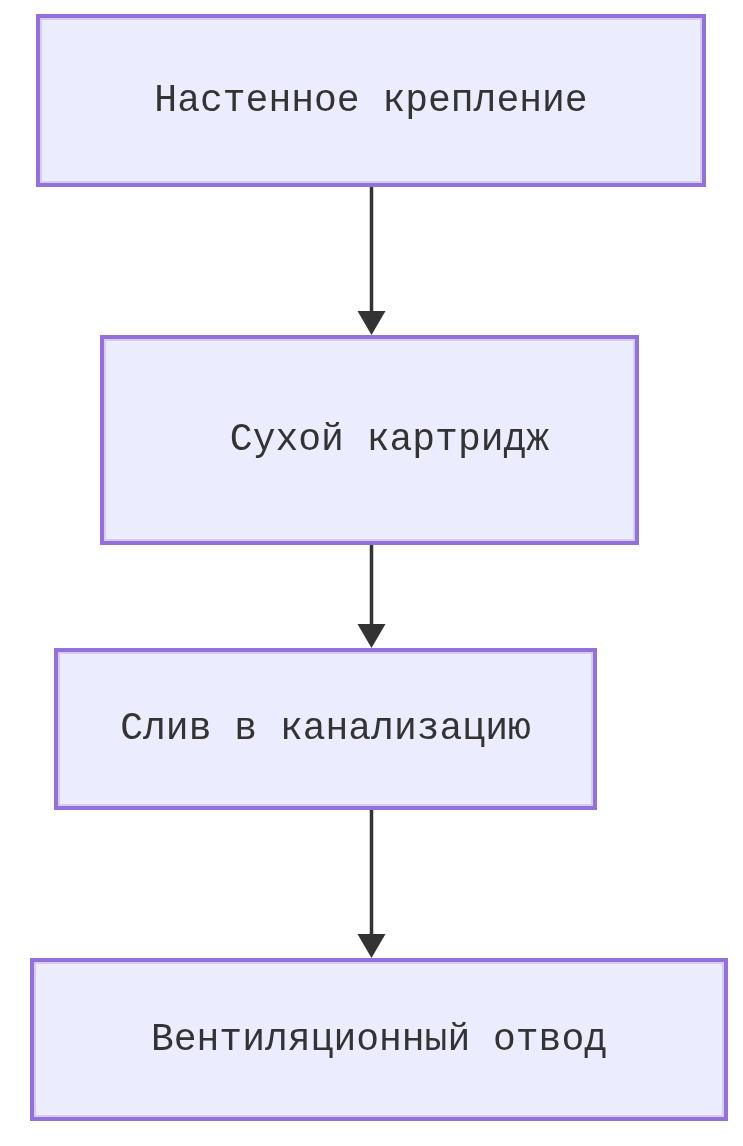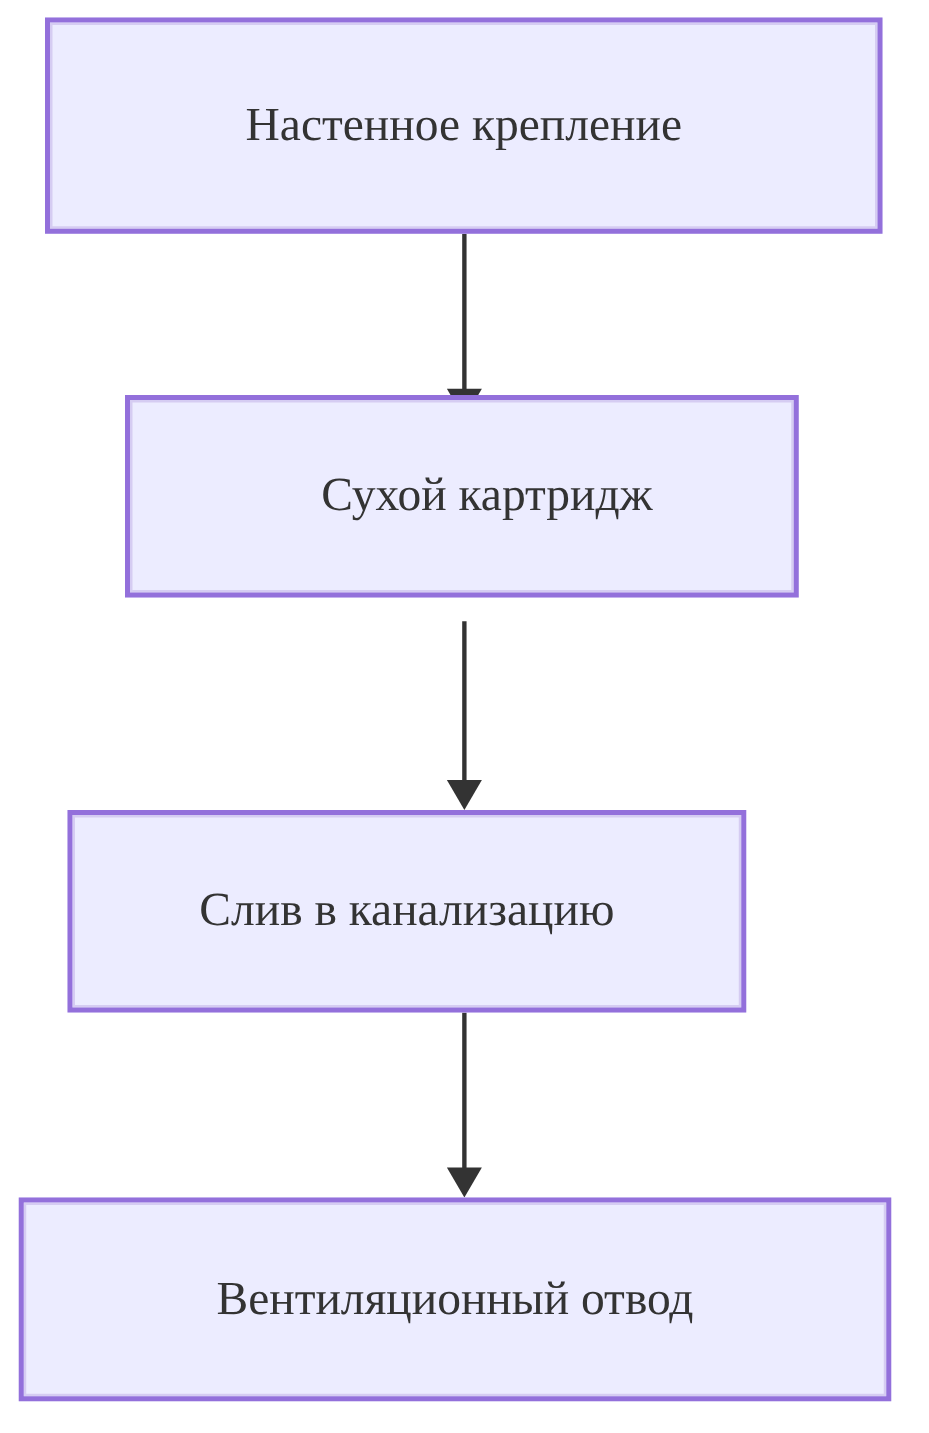"Настенное крепление" .canvas { font-family: Liberation Serif, serif -> Liberation Mono, monospace }
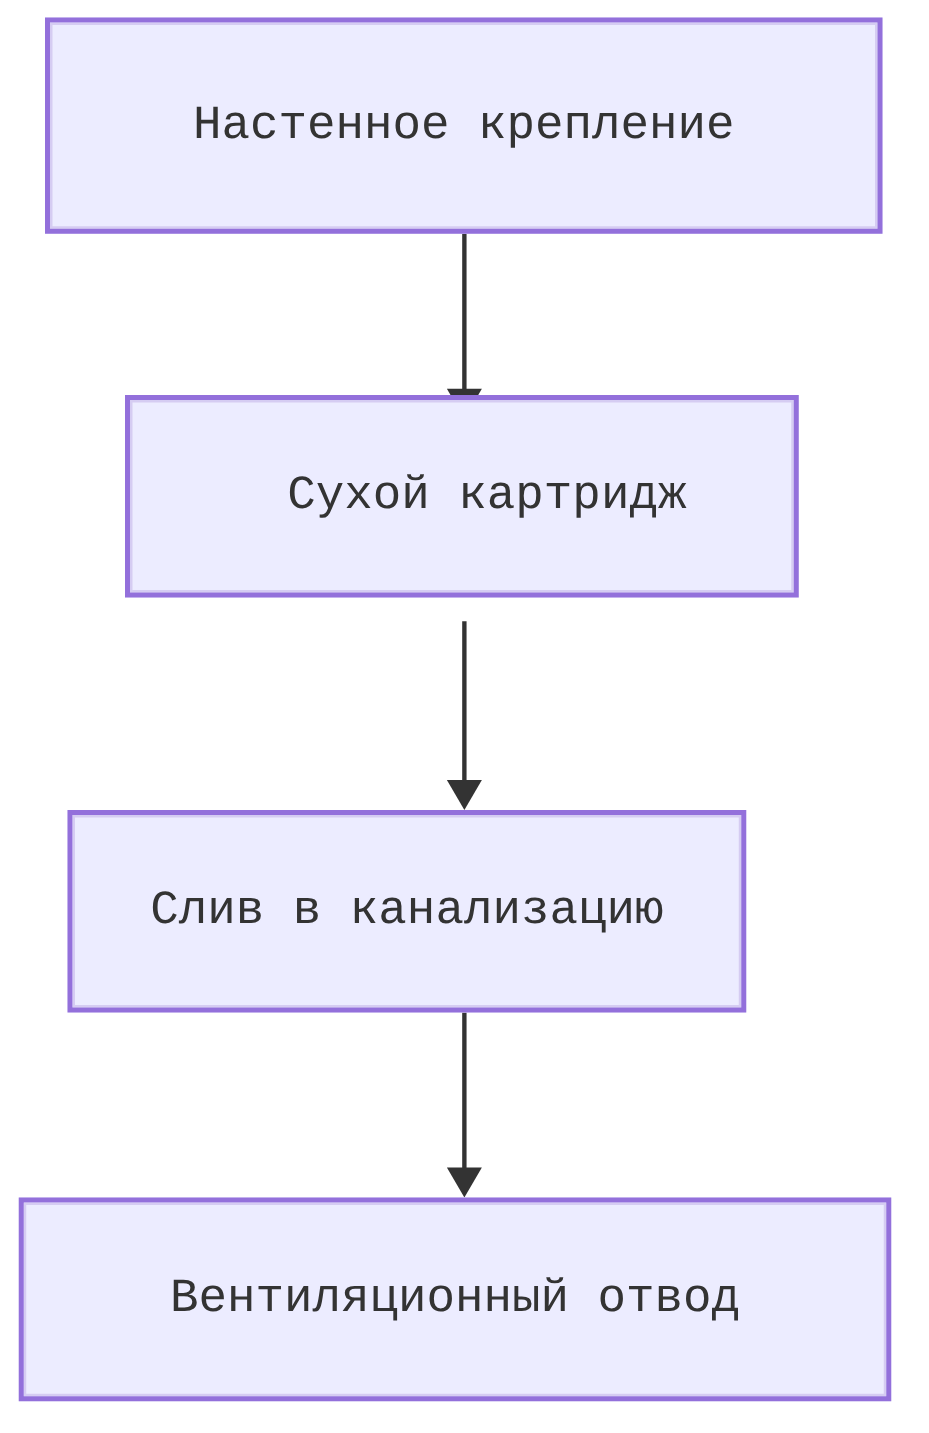"Сухой картридж" .node-2 { height: 162px -> 210px; top: 316px -> 335px }
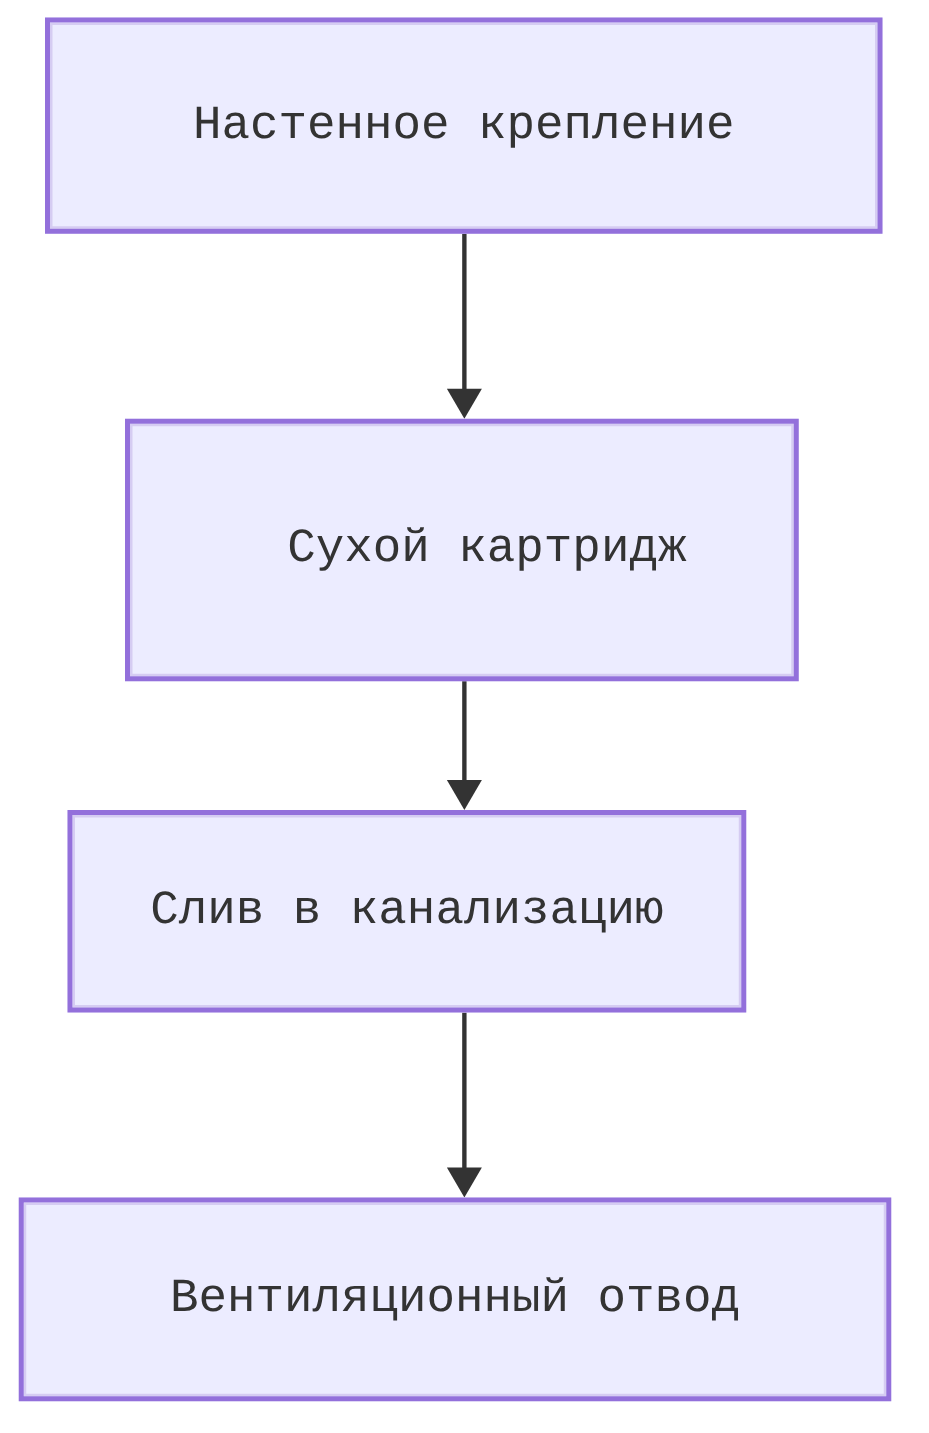"Вентиляционный отвод" .node-4 { left: 15px -> 30px }
